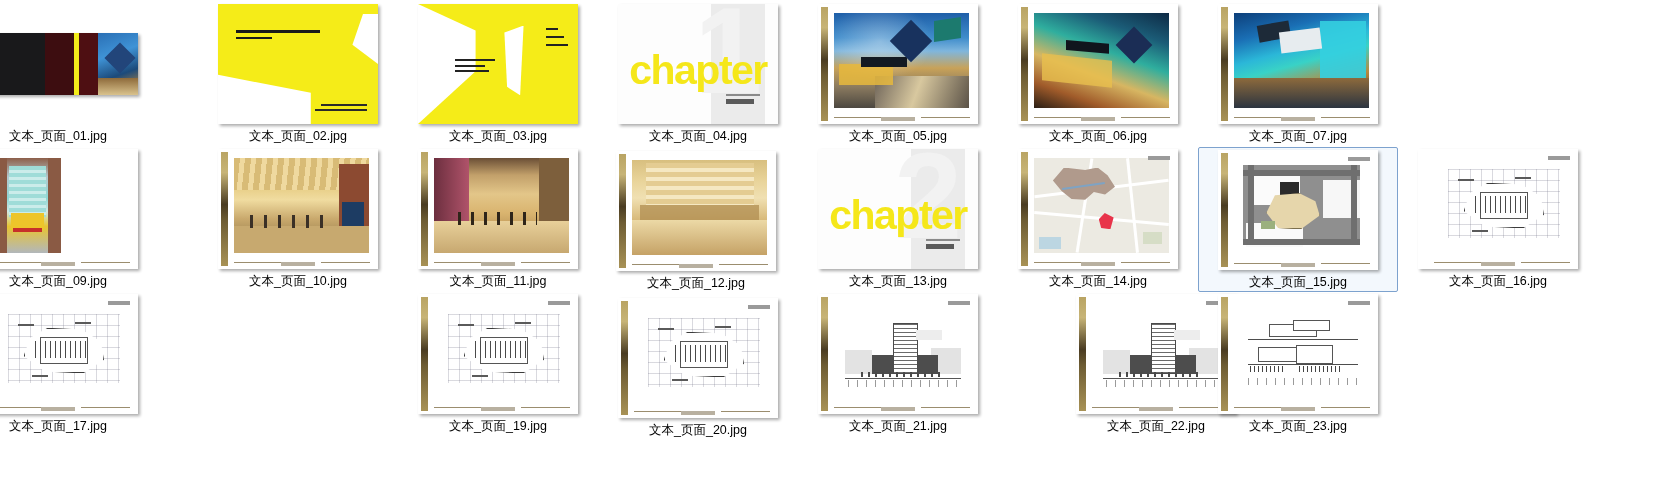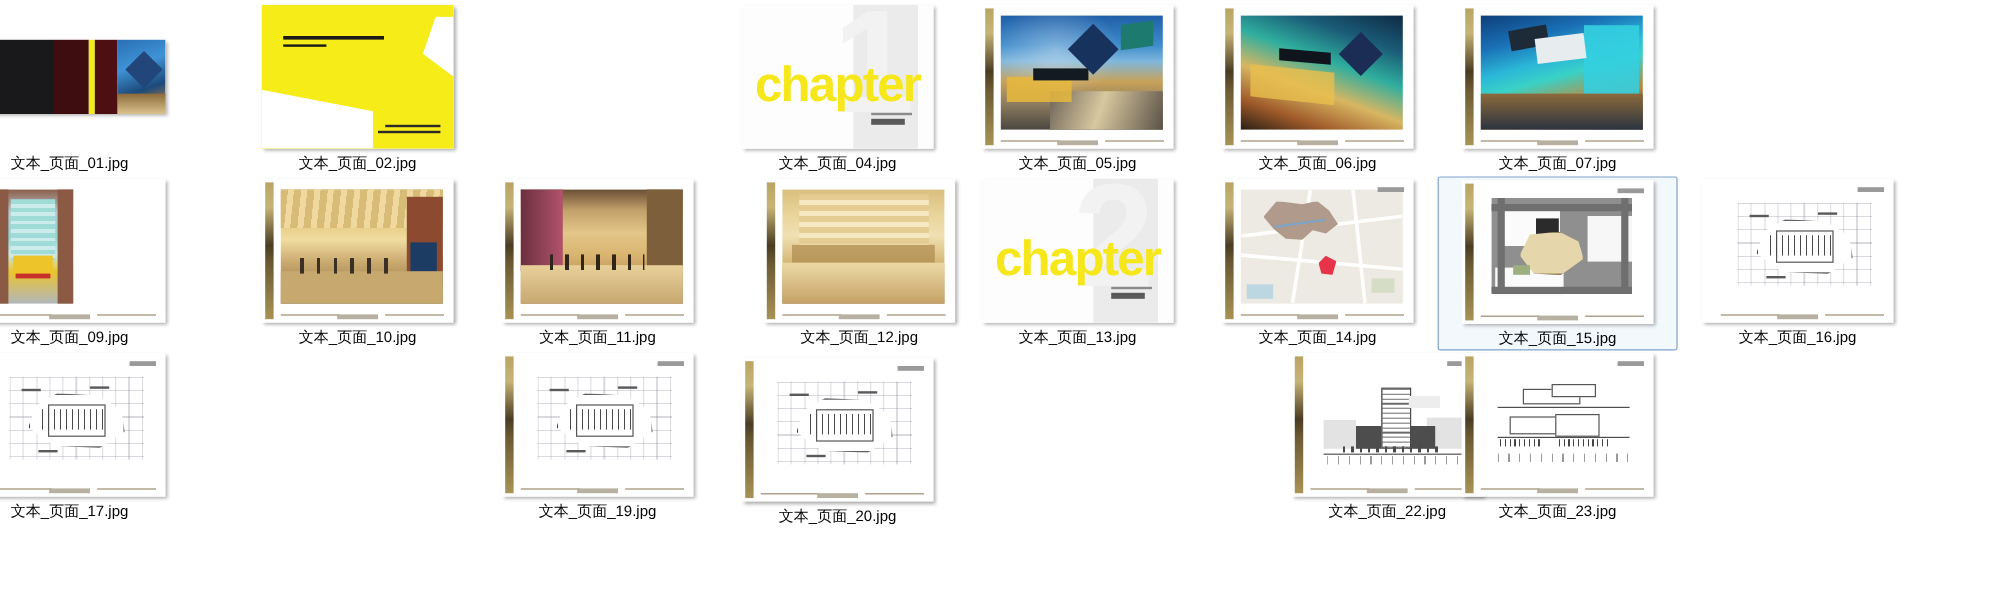"文本_页面_03.jpg" div.file-item { html: none -> <div> <div> <div> <div></div> <div></div> <div></div> <div> <i></i> <i></i> <i></i> </div> <div> <i></i> <i></i> <i></i> </div> </div> </div> <div>文本_页面_03.jpg</div> </div> }
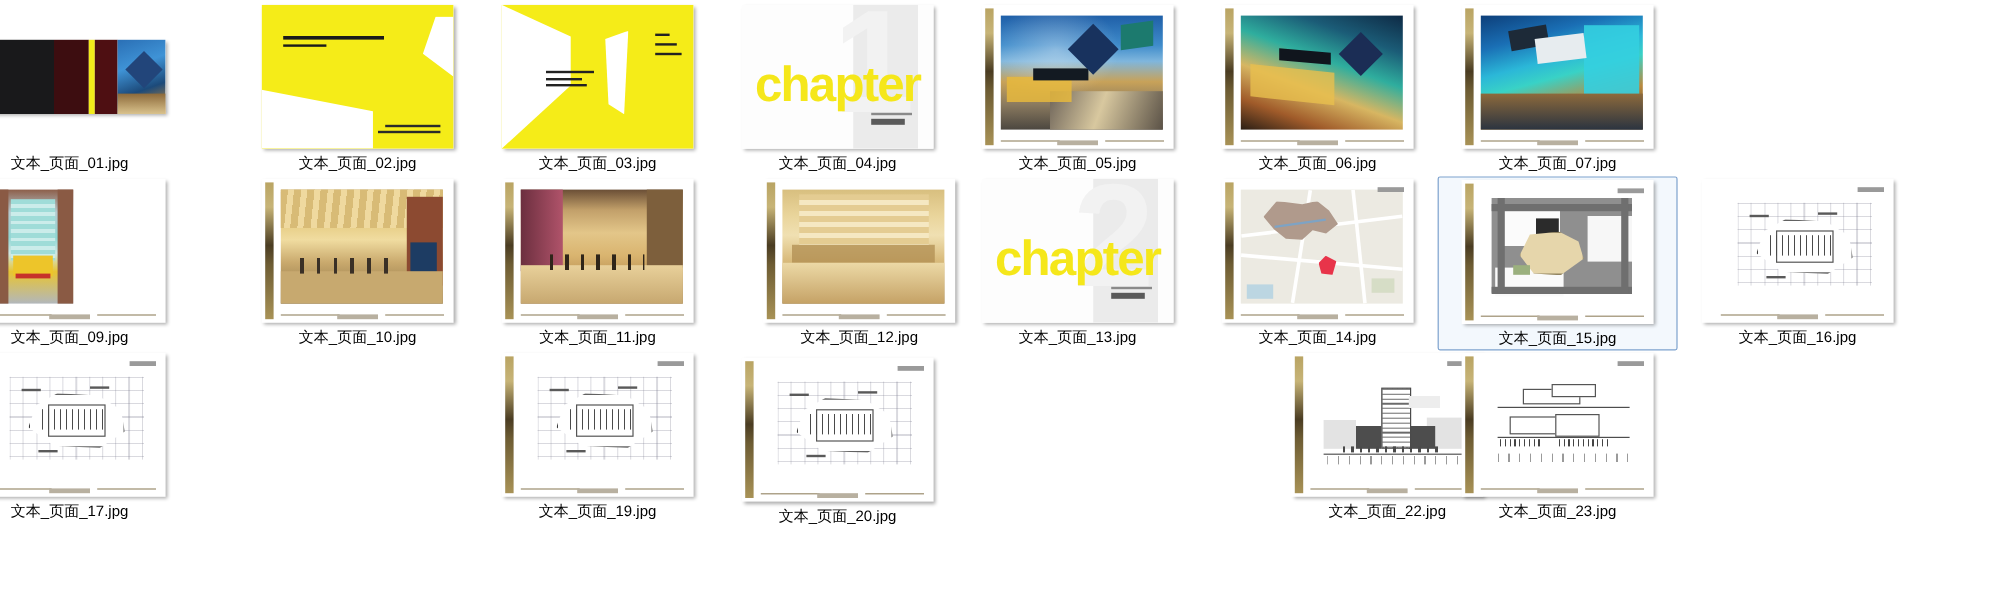"文本_页面_12.jpg" div.file-item { justify-content: none -> center; left: 616px -> 596px }
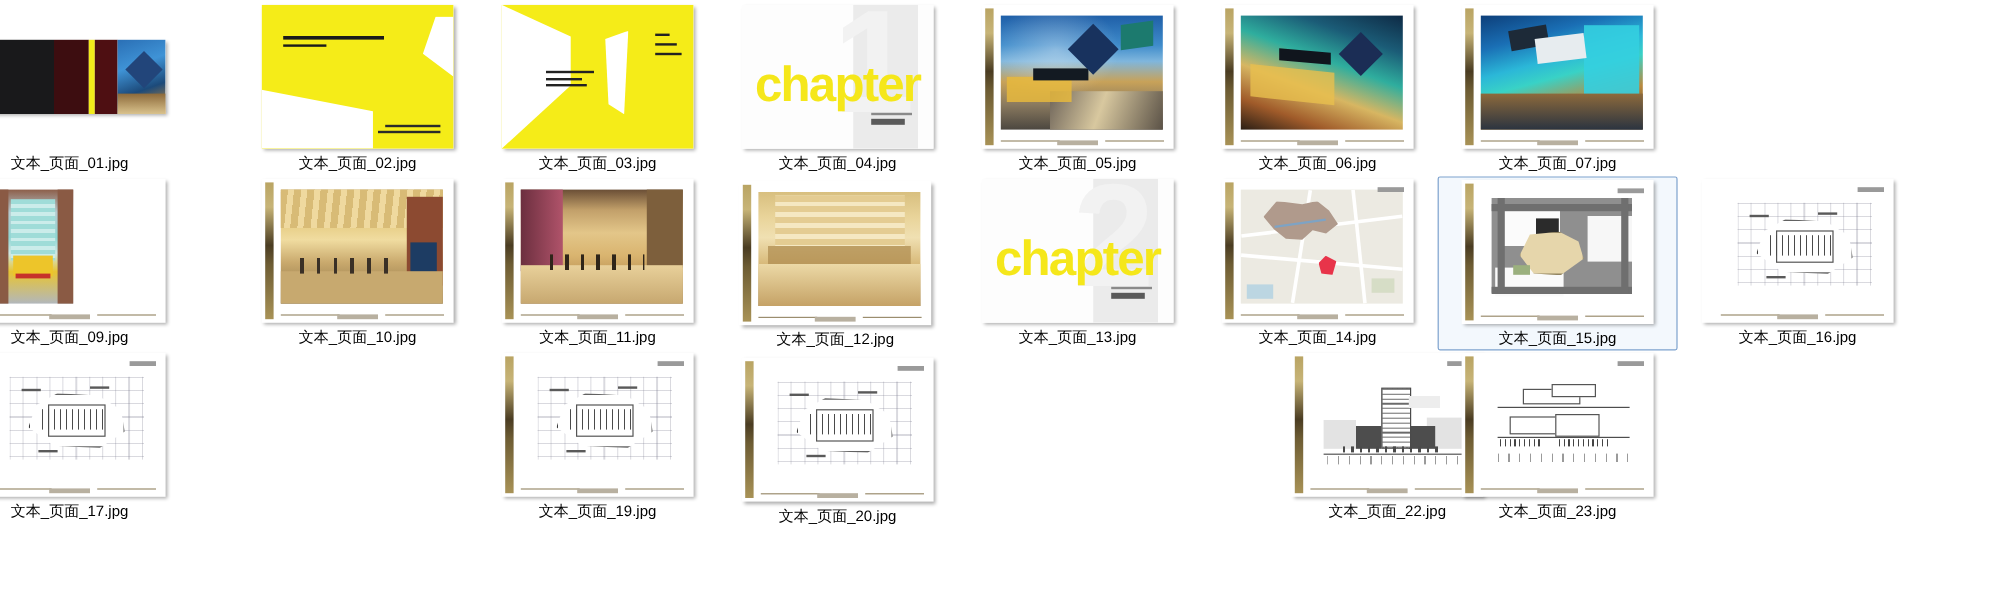"文本_页面_21.jpg" div.file-item { html: none -> <div> <div> <div> <div></div> <div> <div></div> <div></div> <div></div> <div></div> <div></div> <div></div> <div></div> <div></div> <div></div> <div></div> </div> <div></div> <div></div> <div></div> </div> </div> <div>文本_页面_21.jpg</div> </div> }
